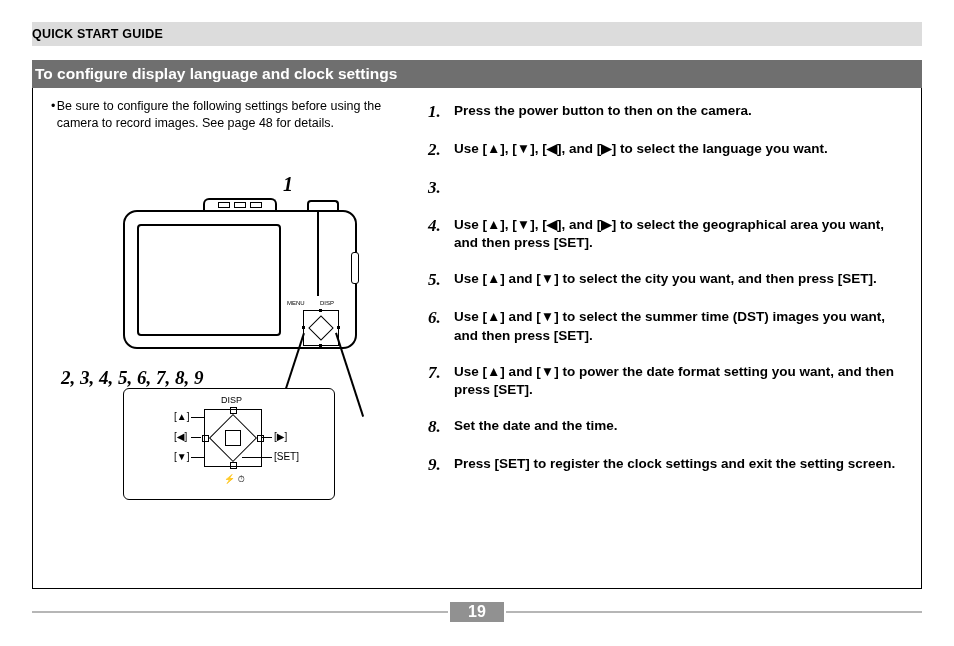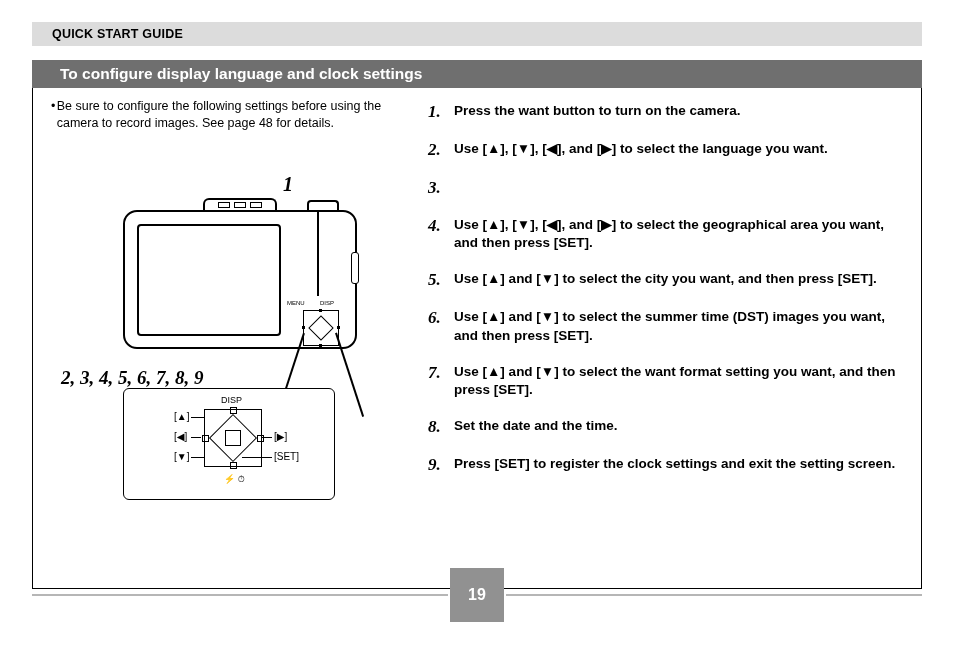"QUICK START GUIDE" .header-bar { padding-left: 20px -> none }
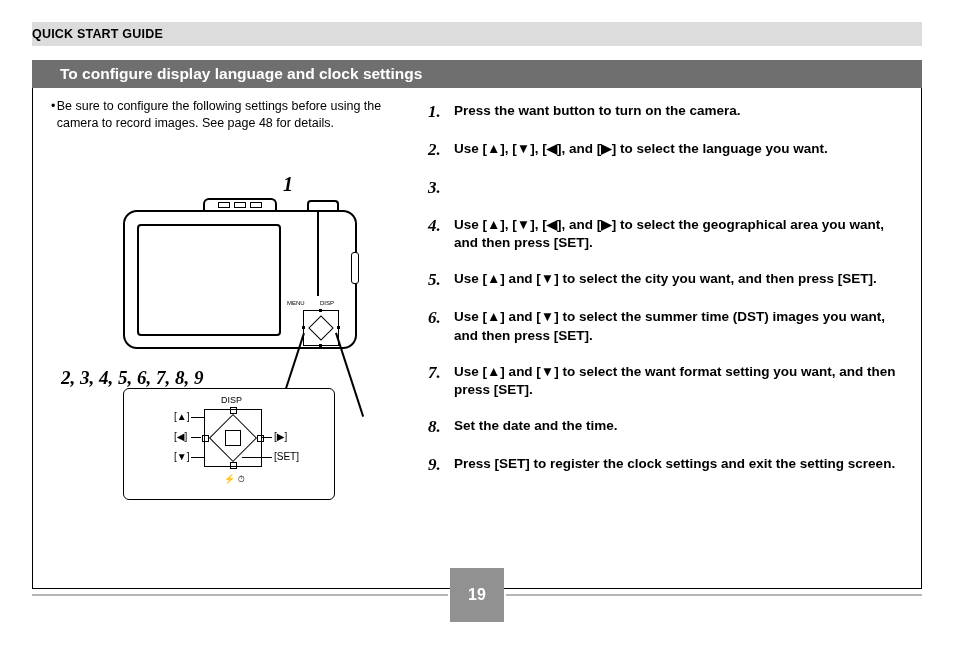"To configure display language and" .section-bar { padding: 5px 28px -> 5px 3px }
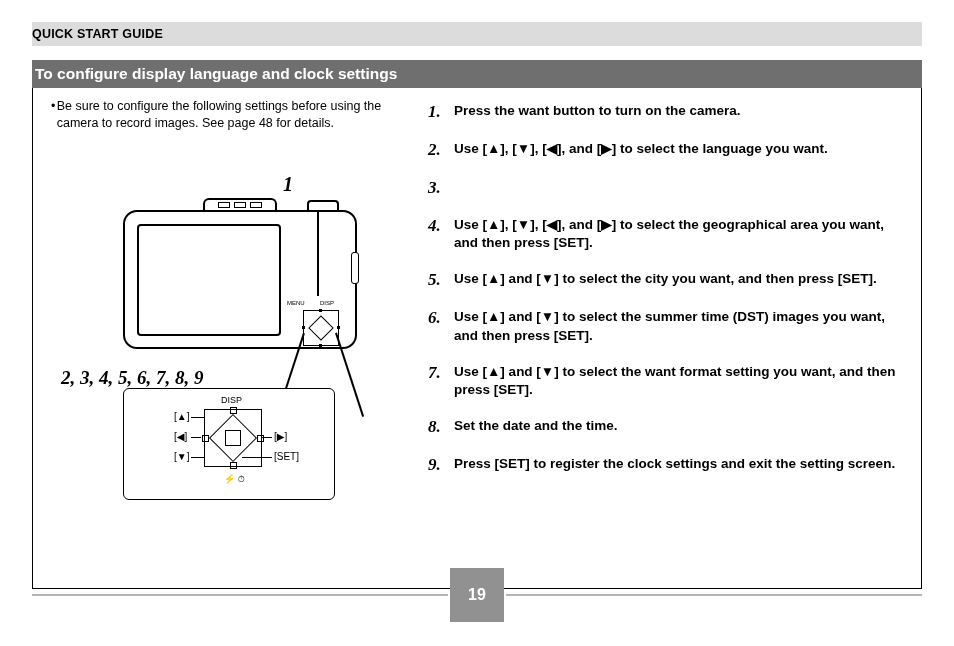"Press the want button to" div.txt { text: want button to turn -> power button to then }
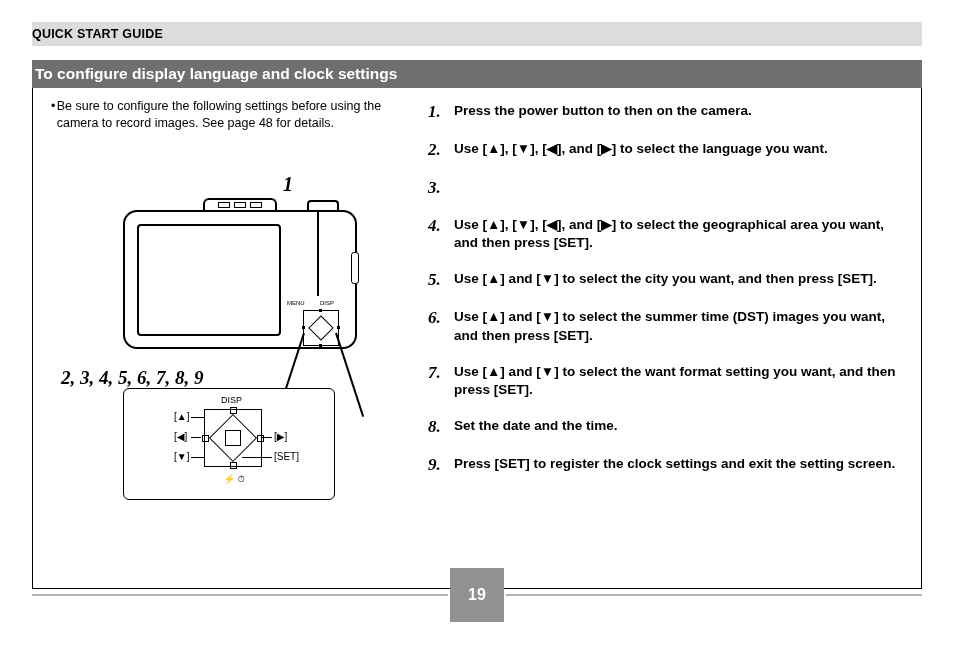"Use [▲] and [▼] to select the want" div.txt { text: select the want -> power the date }
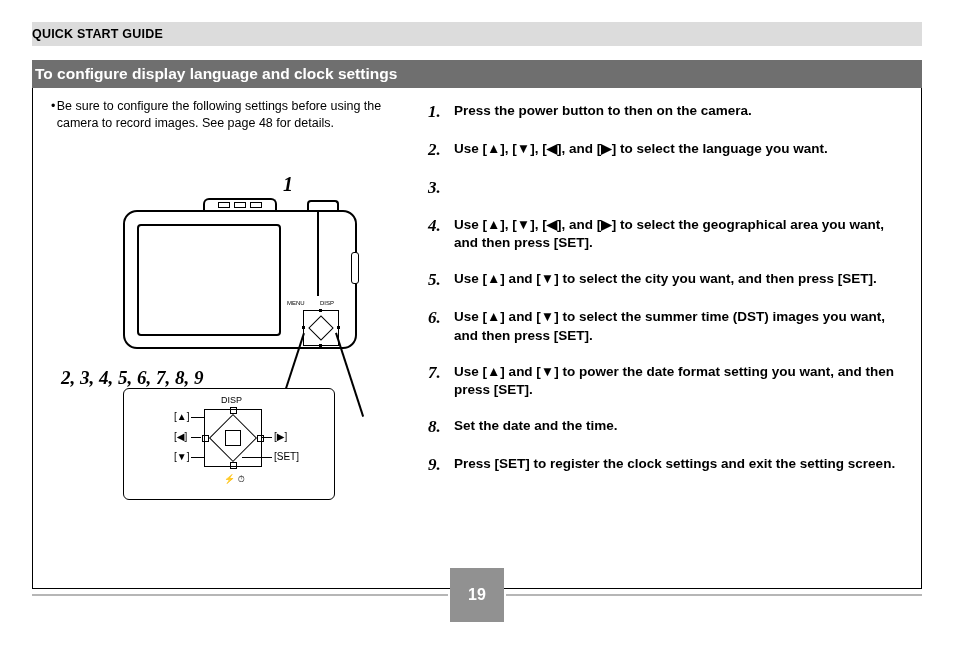"19" .pagenum { padding: 18px 18px -> 1px 18px }
